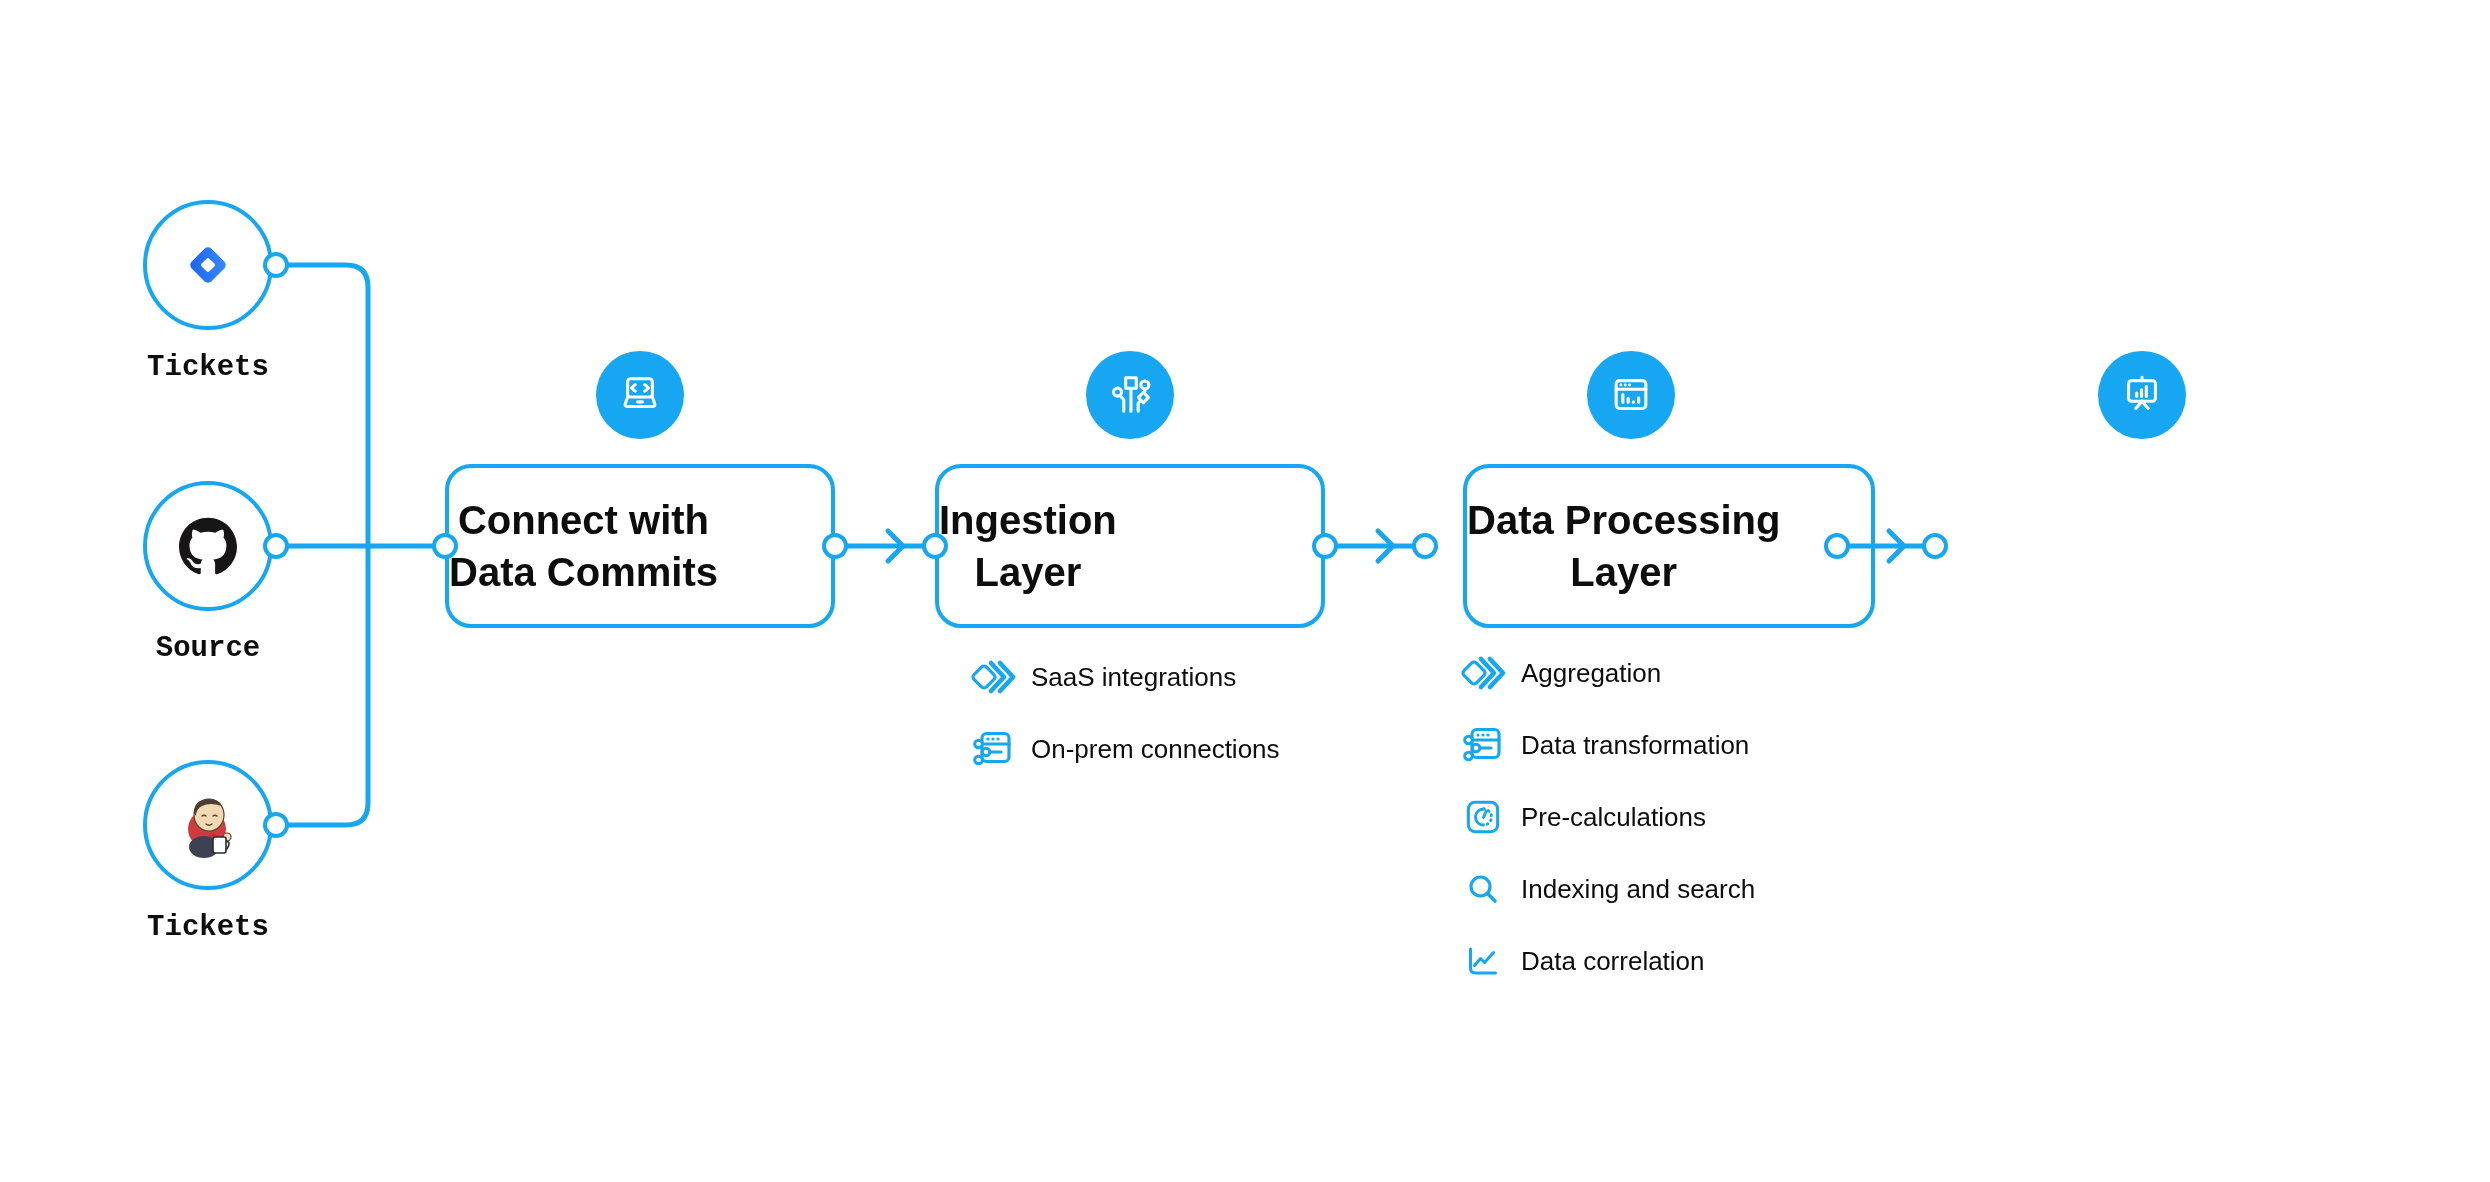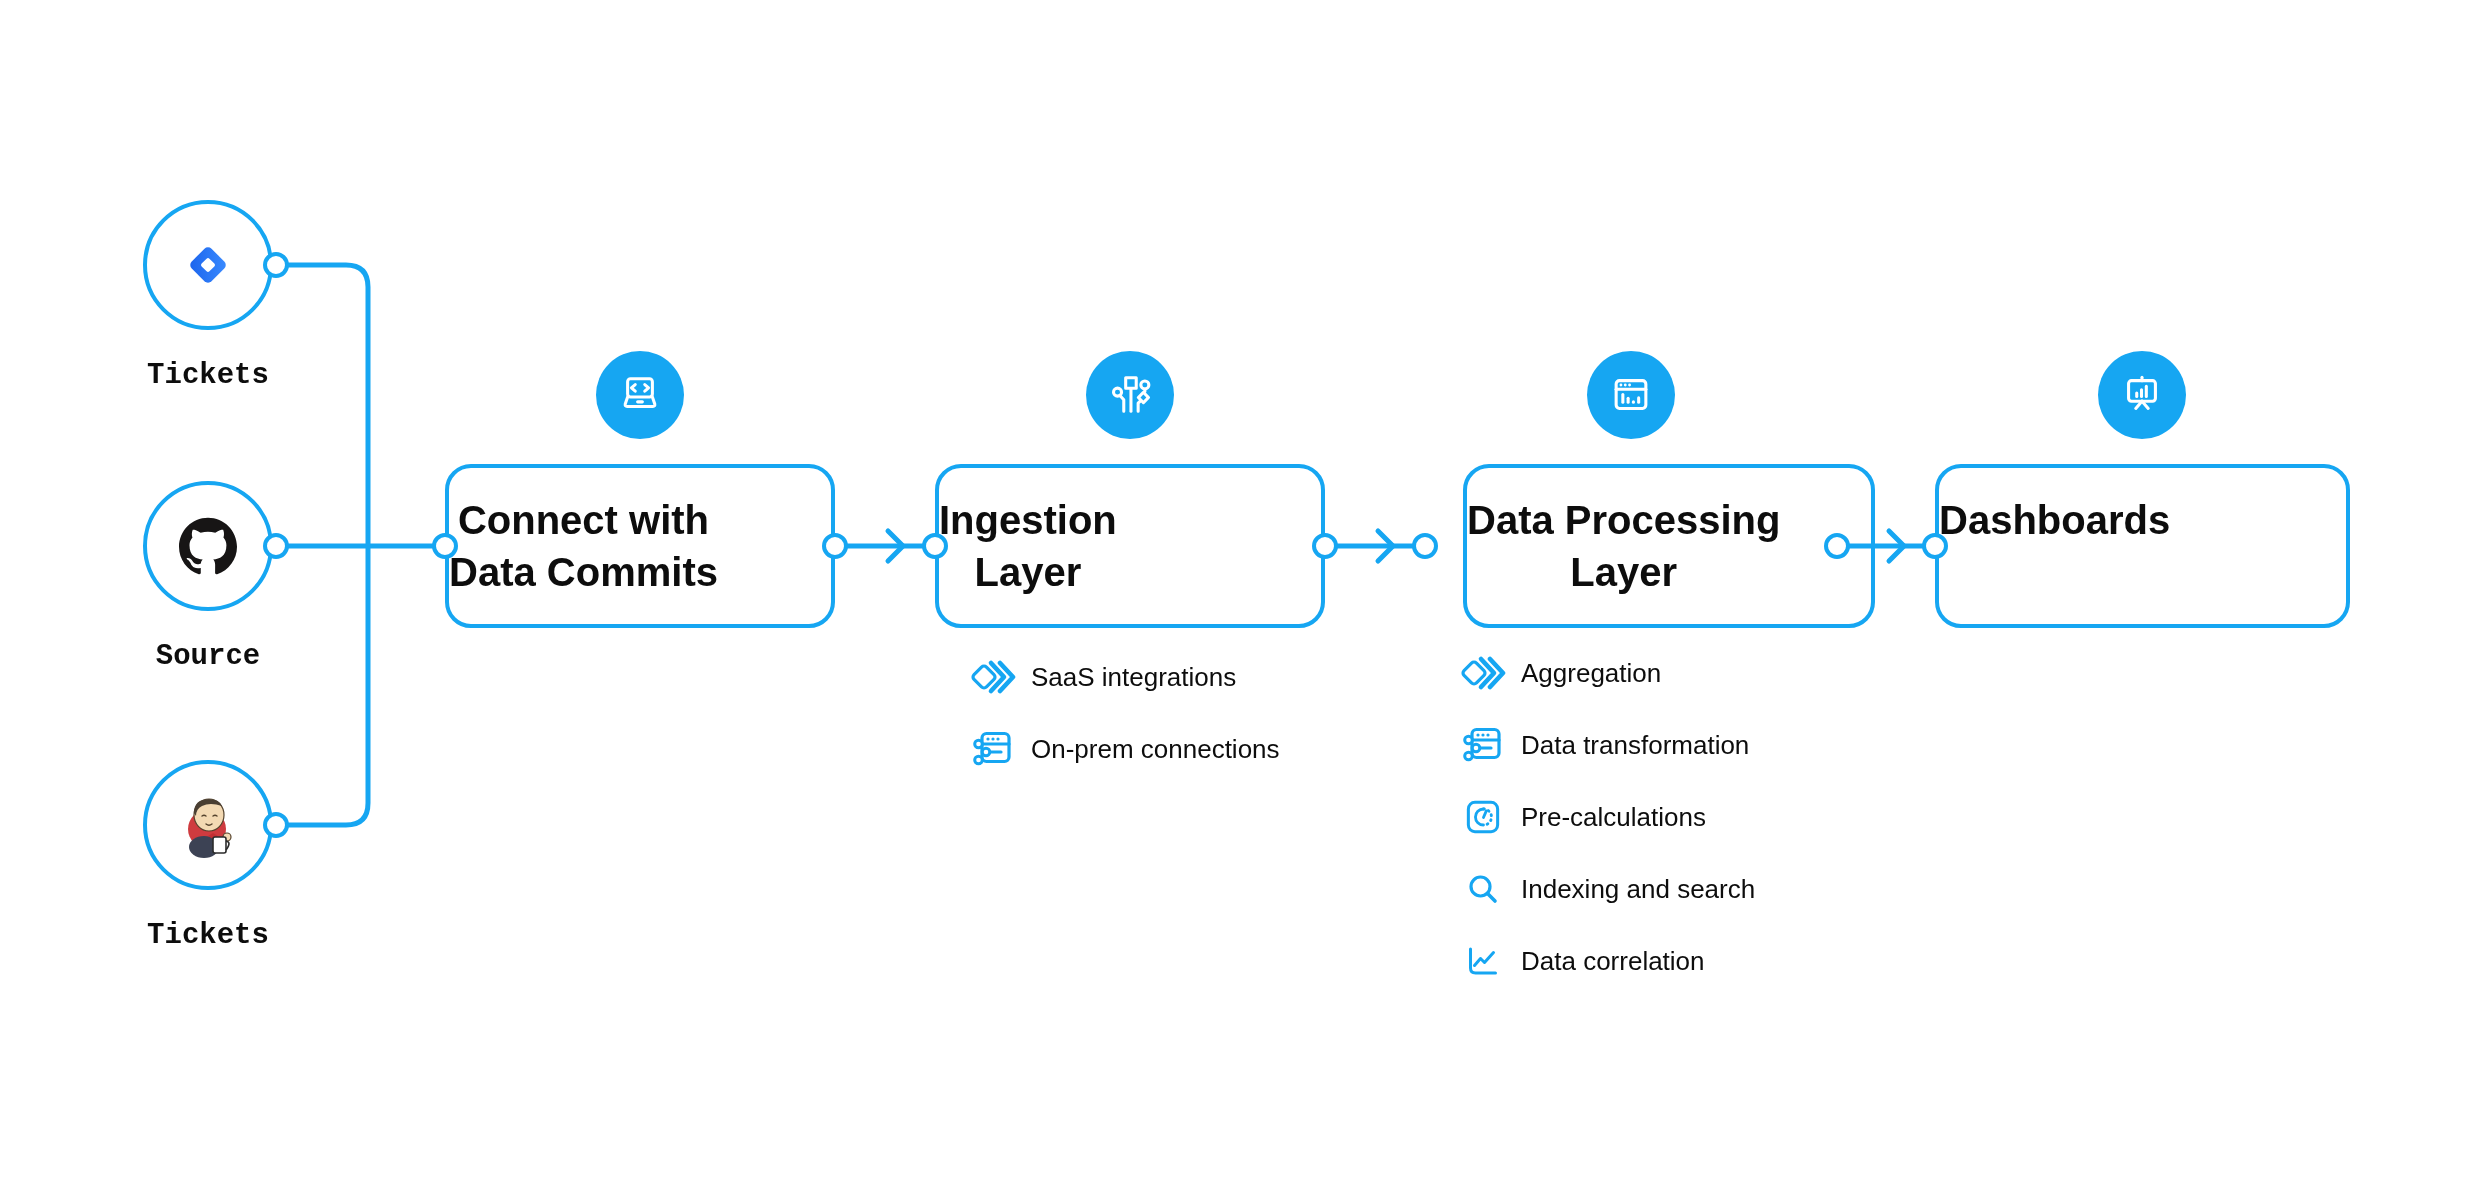"Tickets" .source-label { margin-top: 8px -> none }
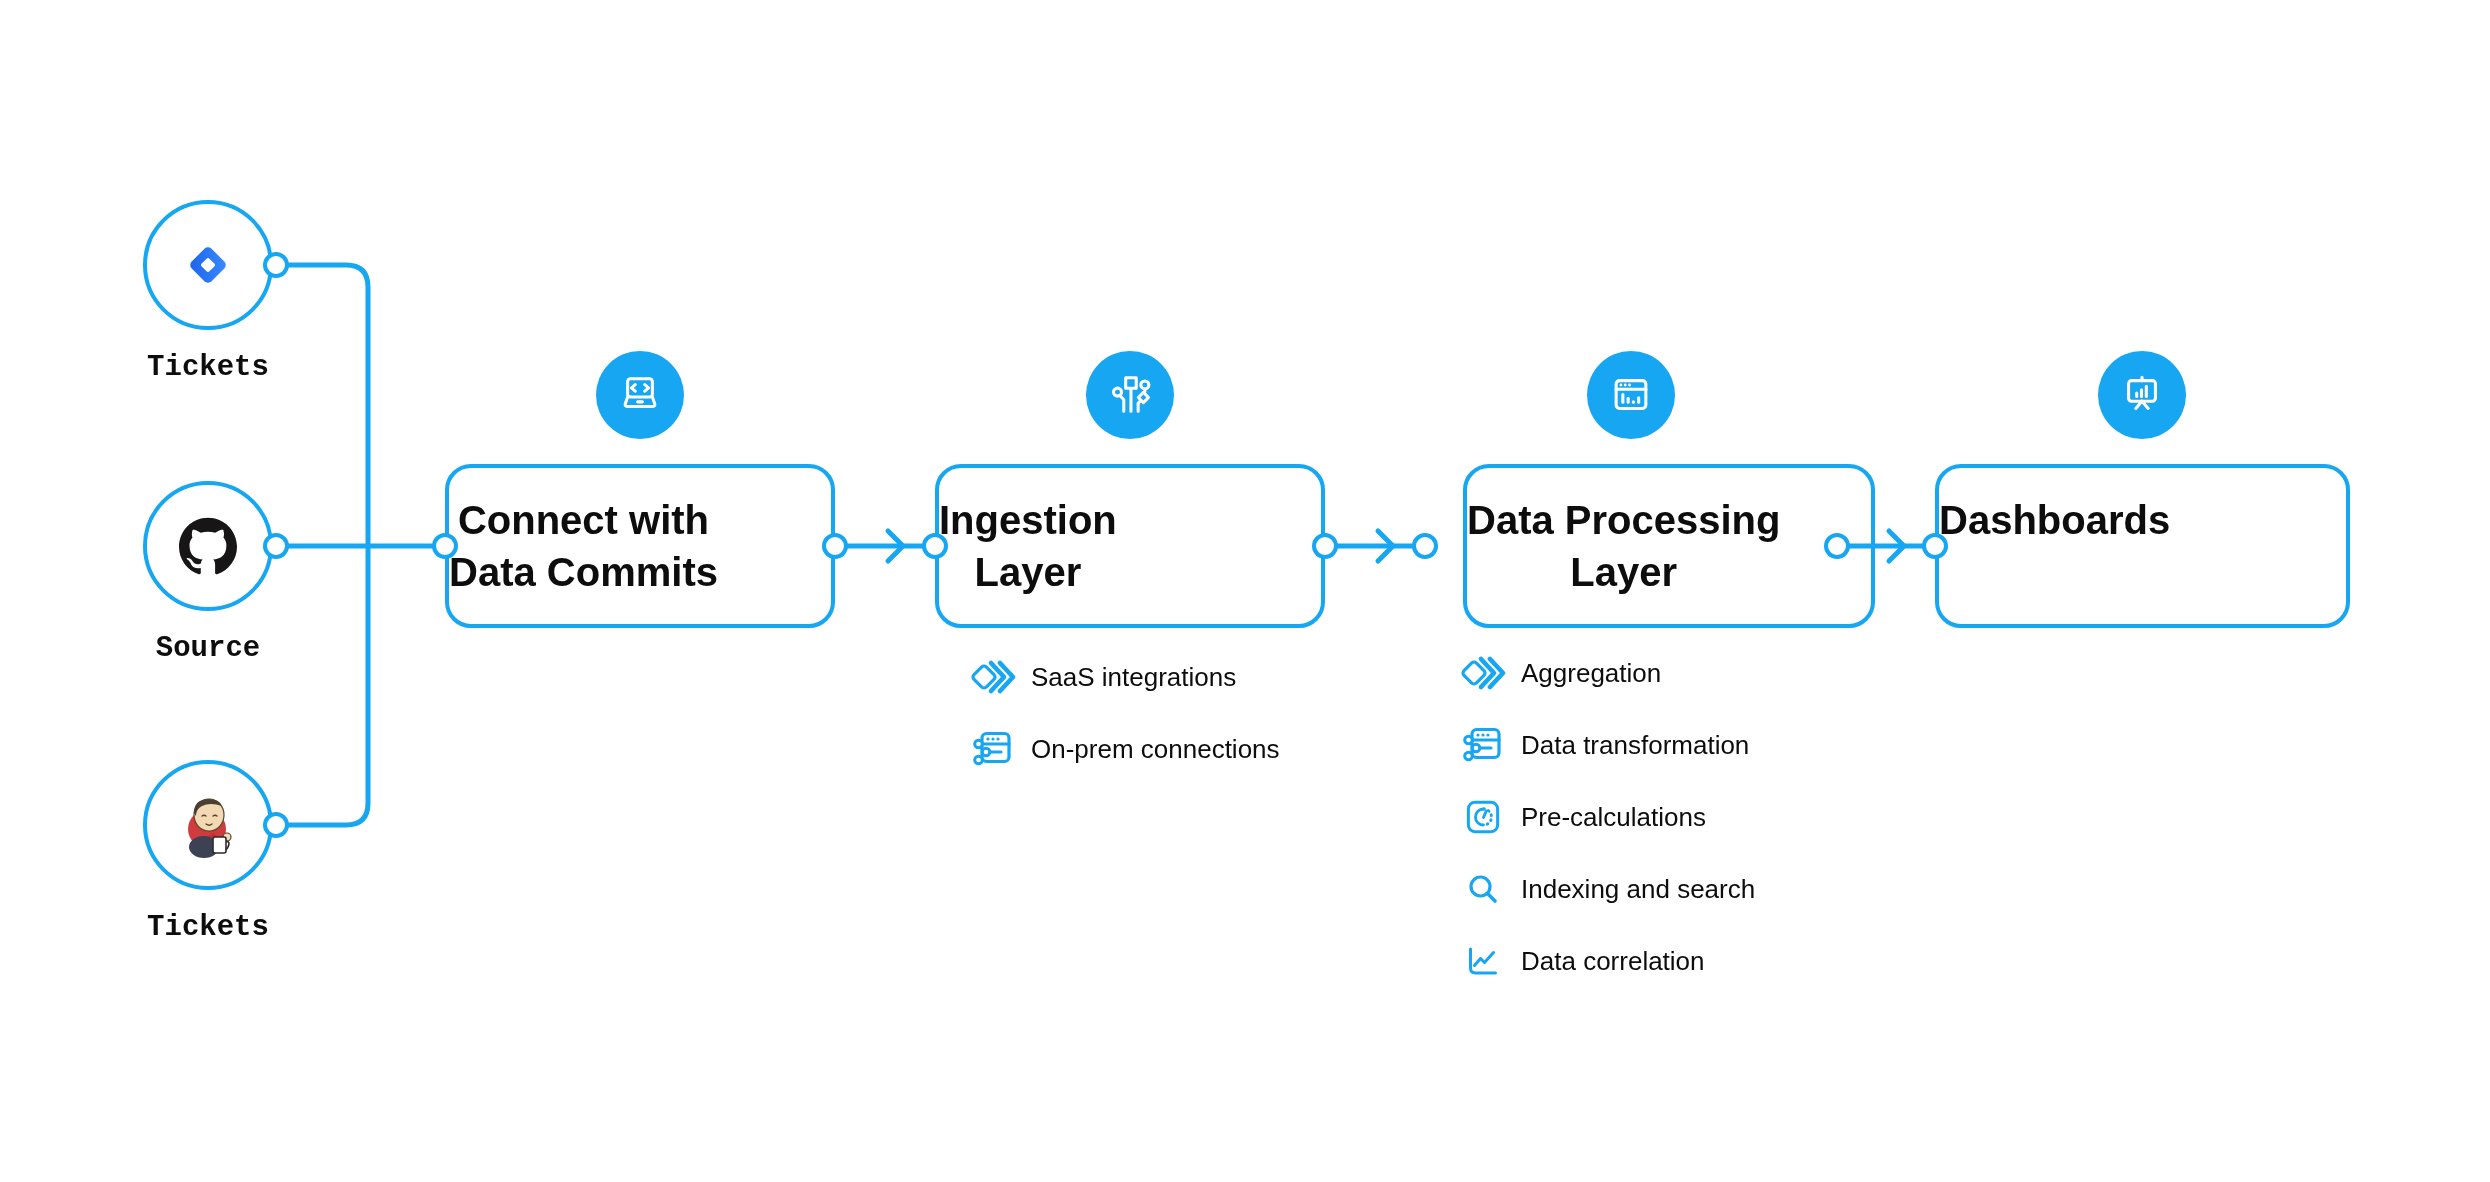"Dashboards" div.flow-box { html: <div> <div> <span>Dashboards</span> </div> </div> -> none }
